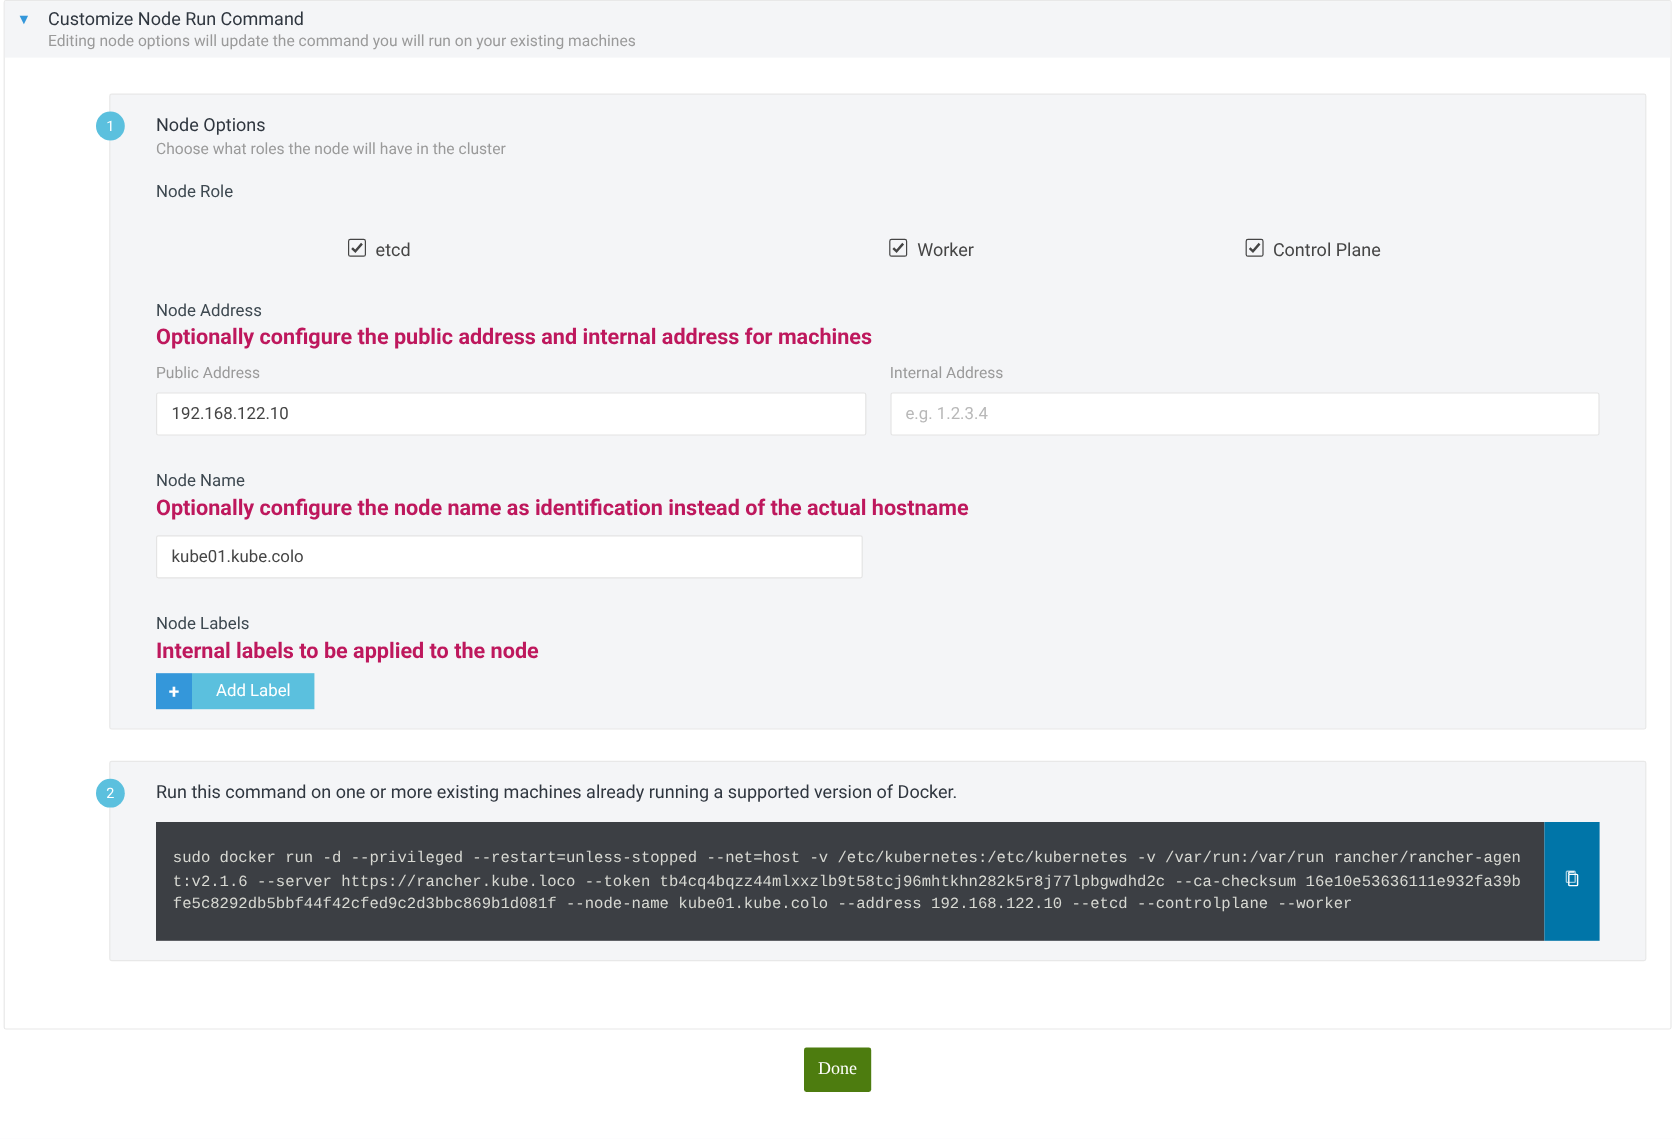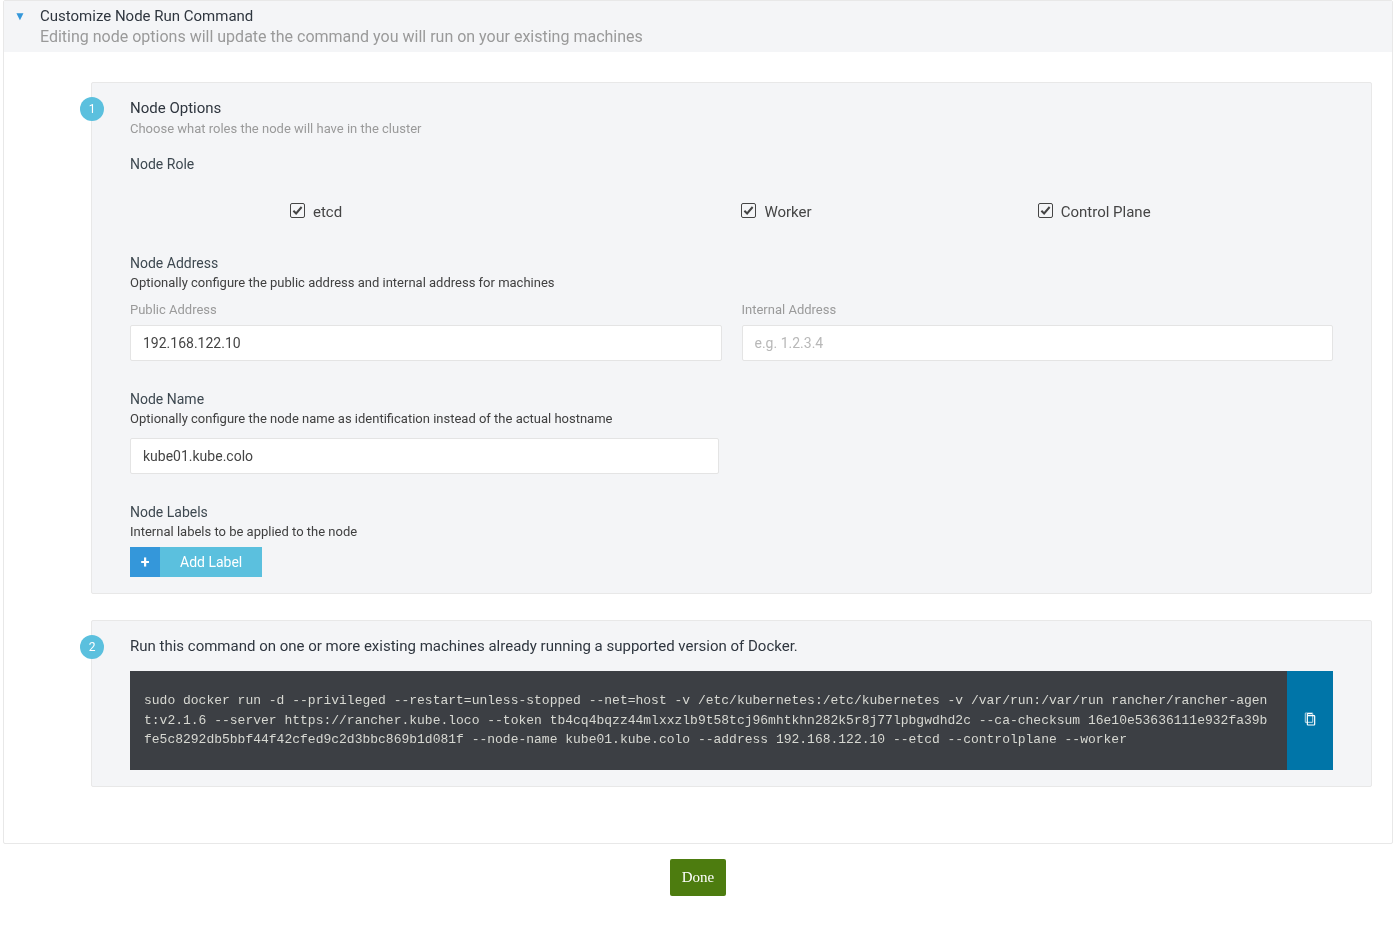"Editing node options will update" .header-sub { font-size: 16px -> 13px }
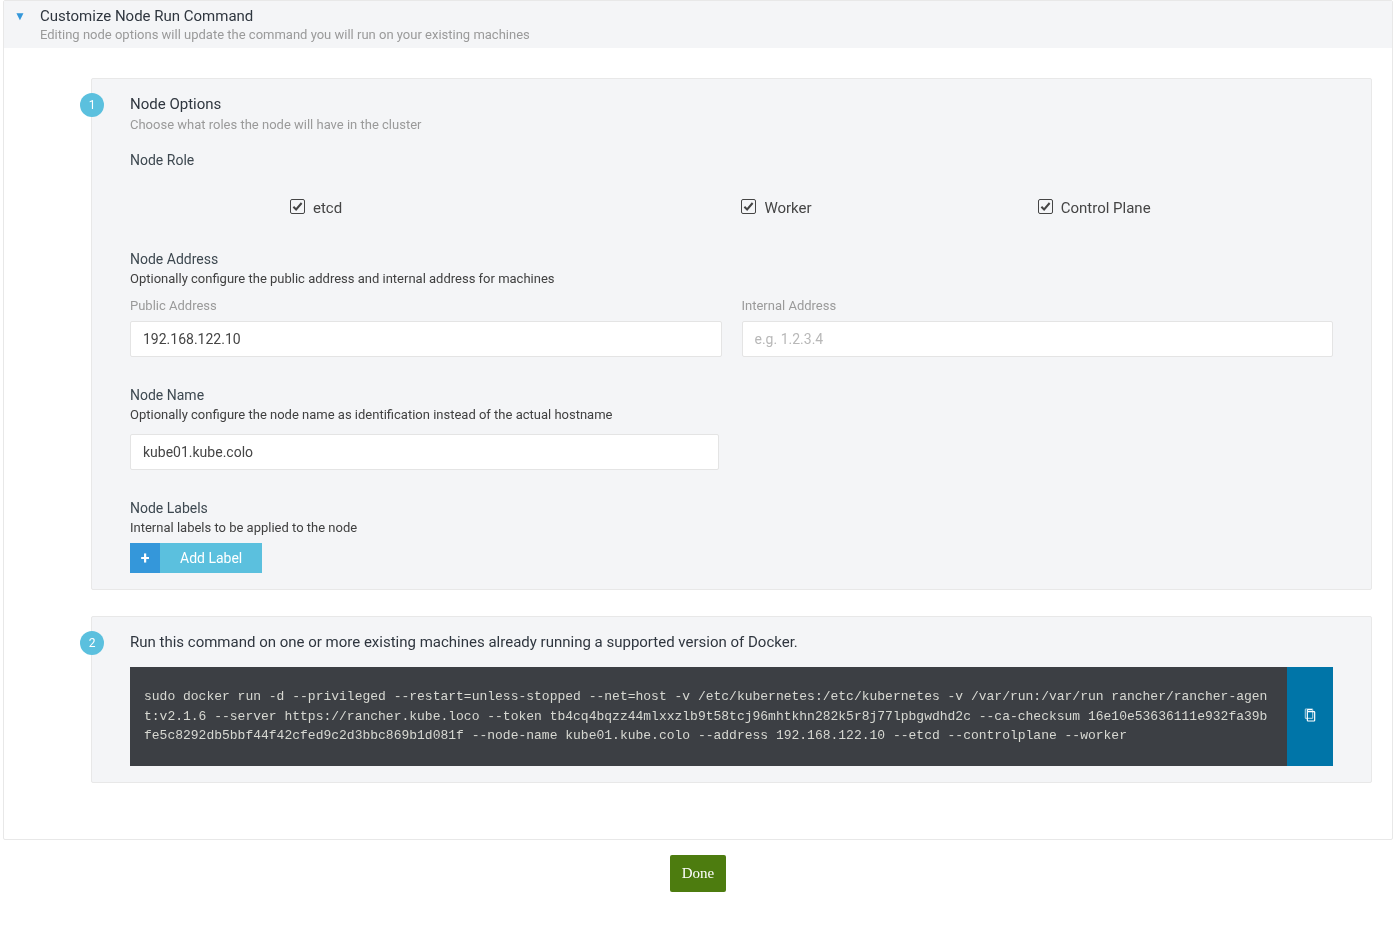"Optionally configure the public address" .field-sub { color: #404040 -> #be185d; font-size: 13px -> 18px; font-weight: none -> bold }
